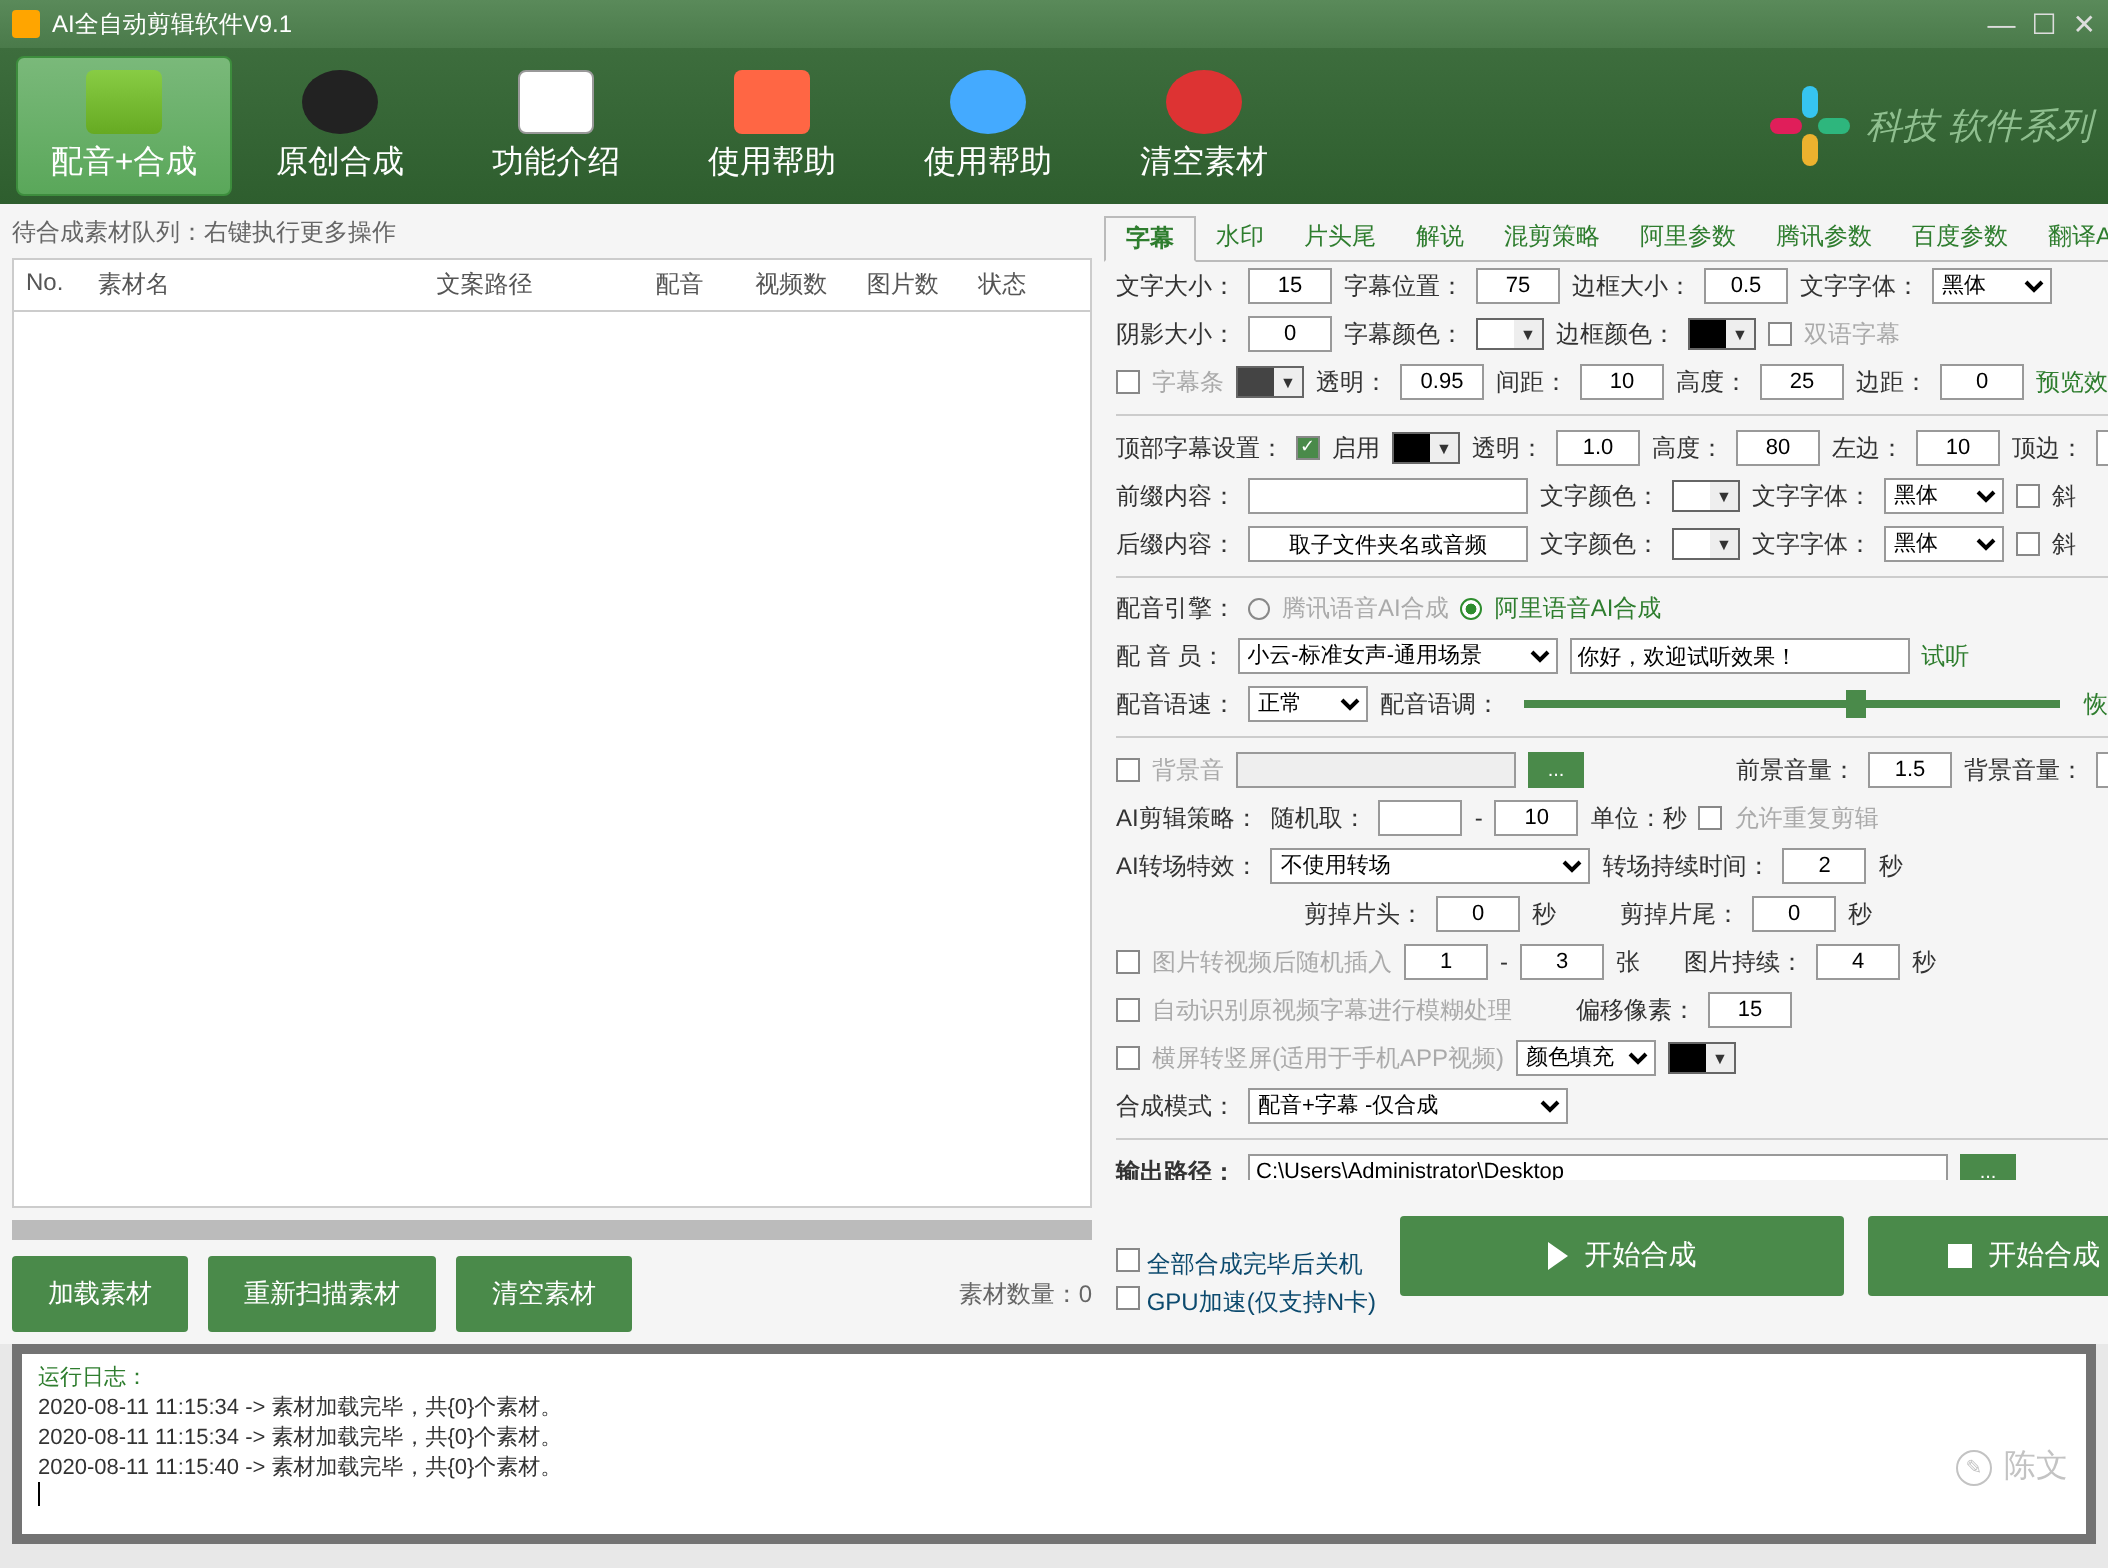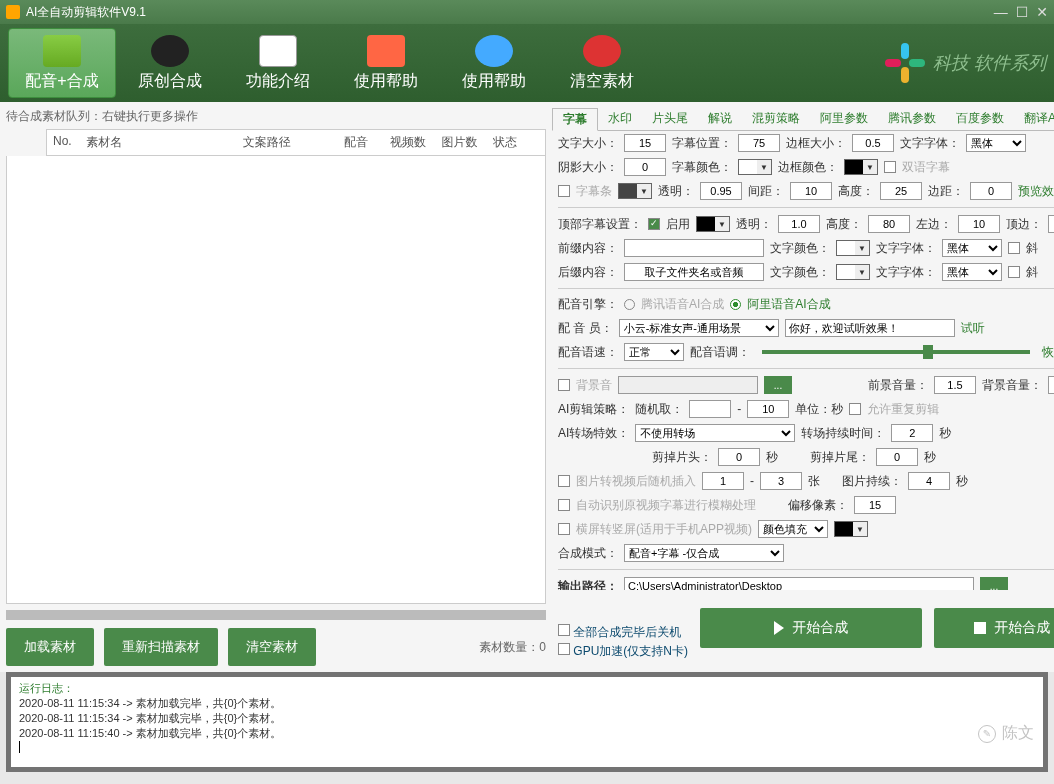"No." .queue-header { margin-left: 40px -> none }
